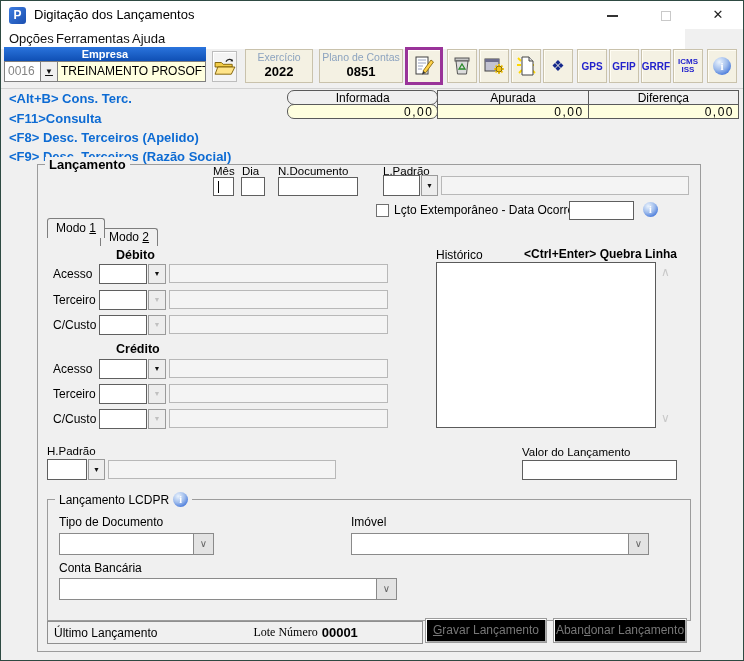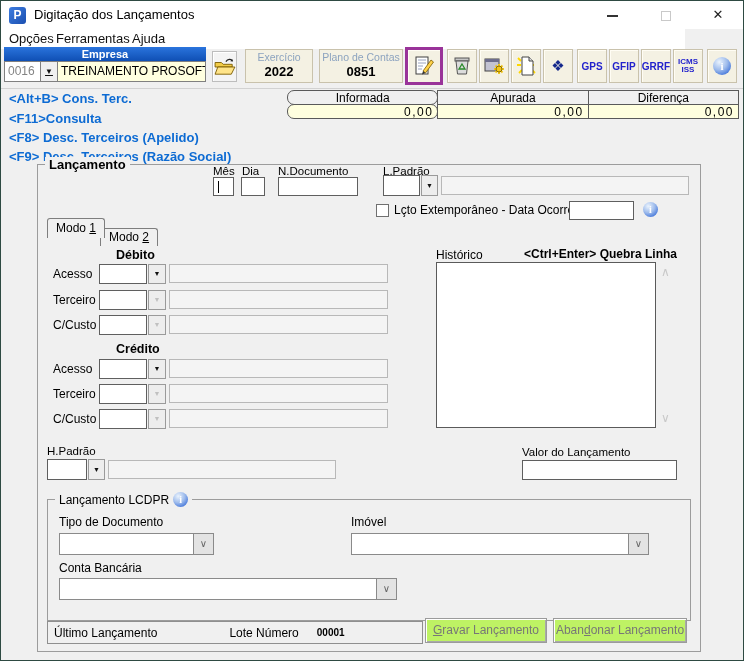"Lote Número" #footpanel .f2 { font-family: none -> Liberation Serif, serif; margin-left: 72px -> 96px }
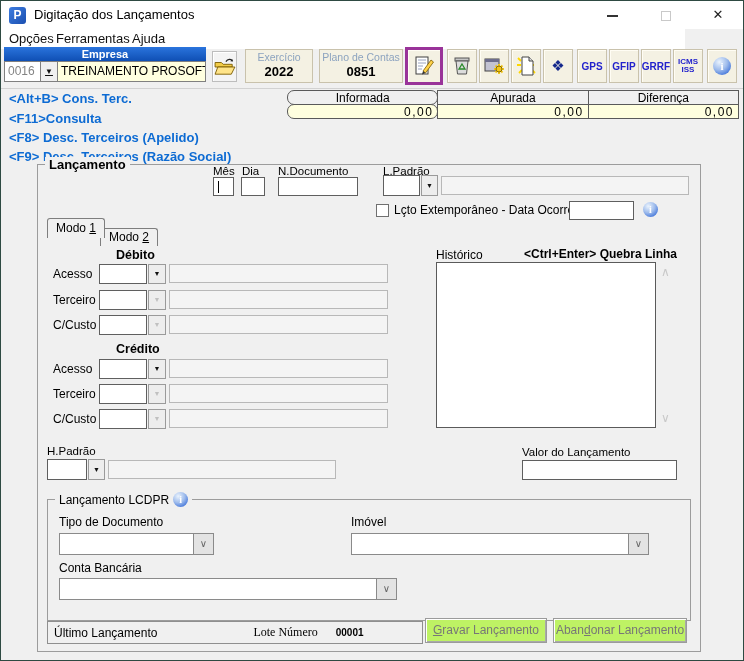"00001" #footpanel .f3 { font-size: 10px -> 13px; margin-left: 18px -> 4px }
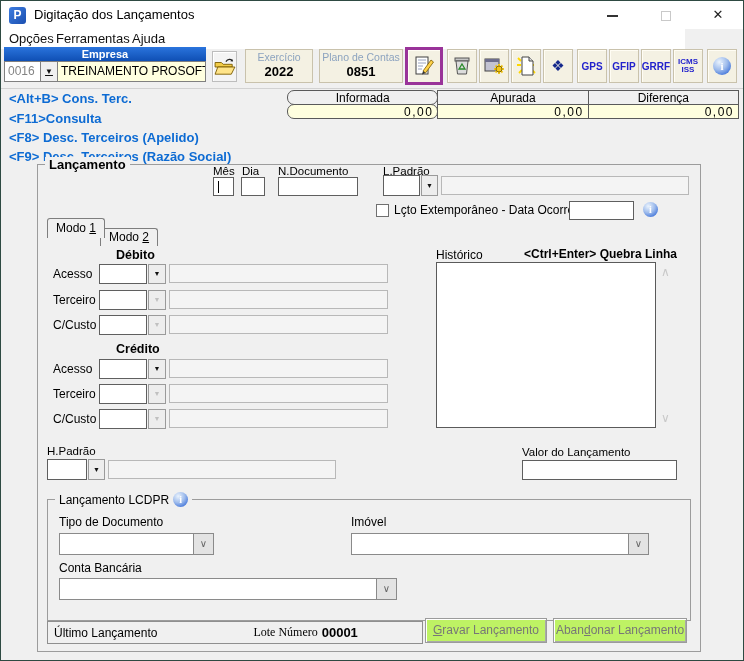"Gravar Lançamento" .pushbtn { background: #bef264 -> #000000 }
